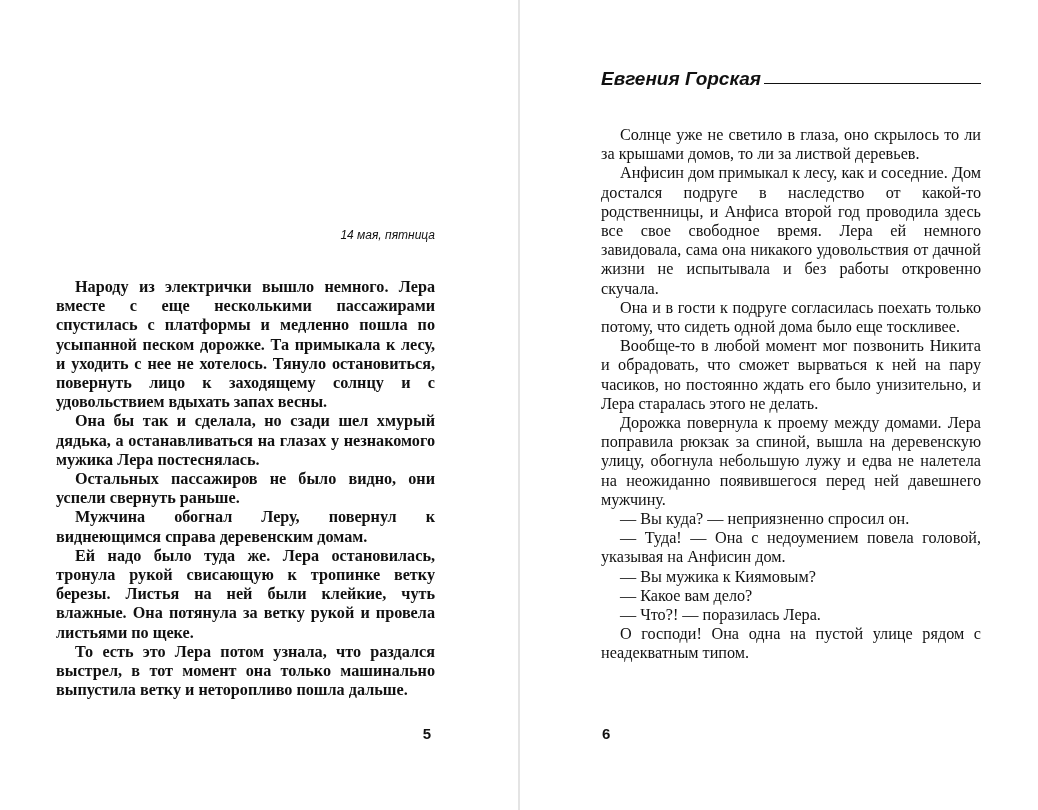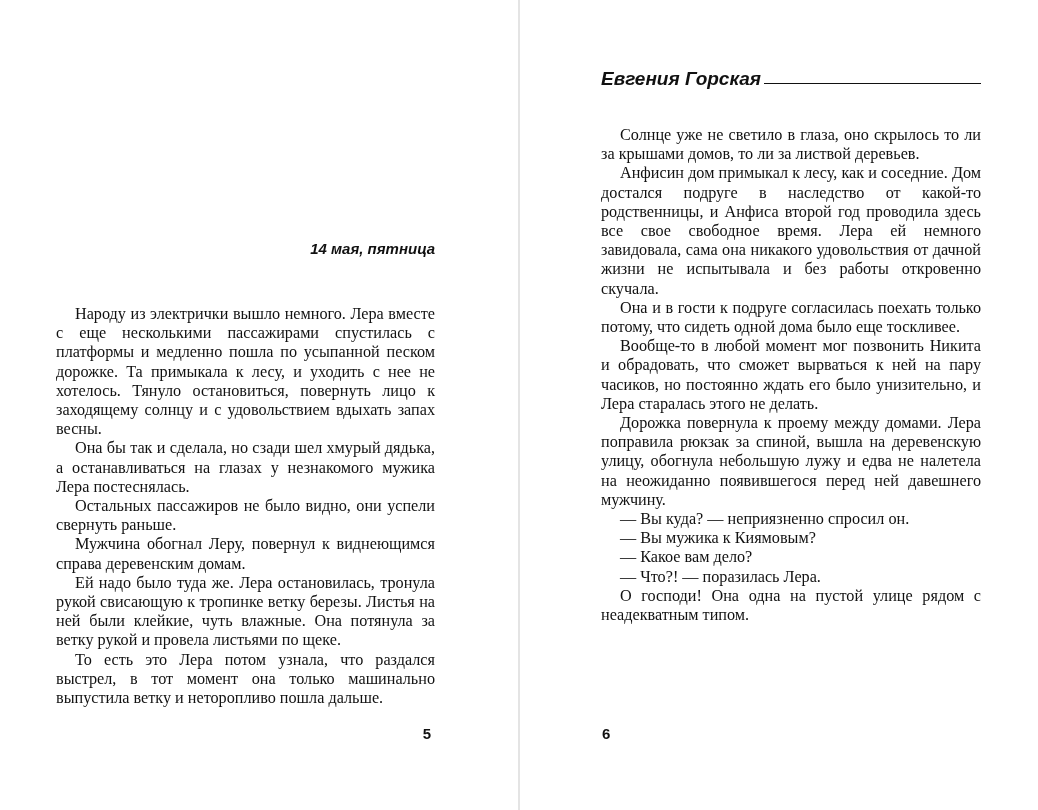"14 мая, пятница" .chapter-title { font-size: 15px -> 12px; font-weight: bold -> normal; top: 238px -> 224px }
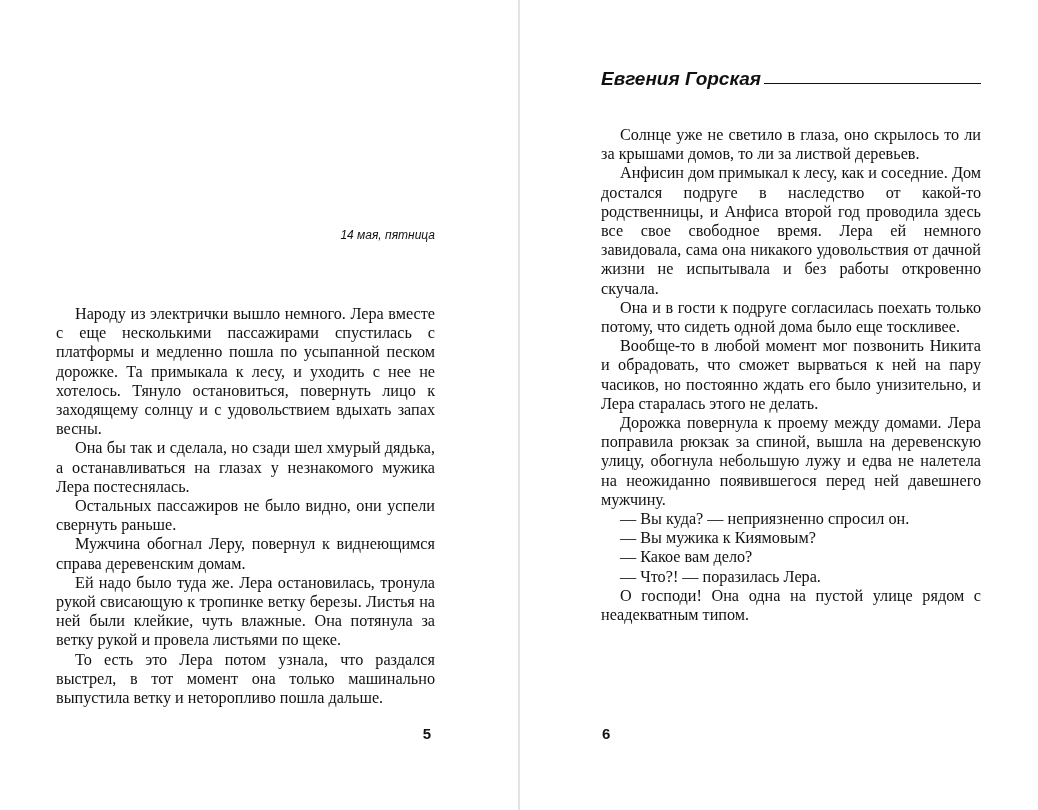"Народу из электрички вышло немного." .page-left .body-text { font-weight: none -> bold; top: 278px -> 251px }
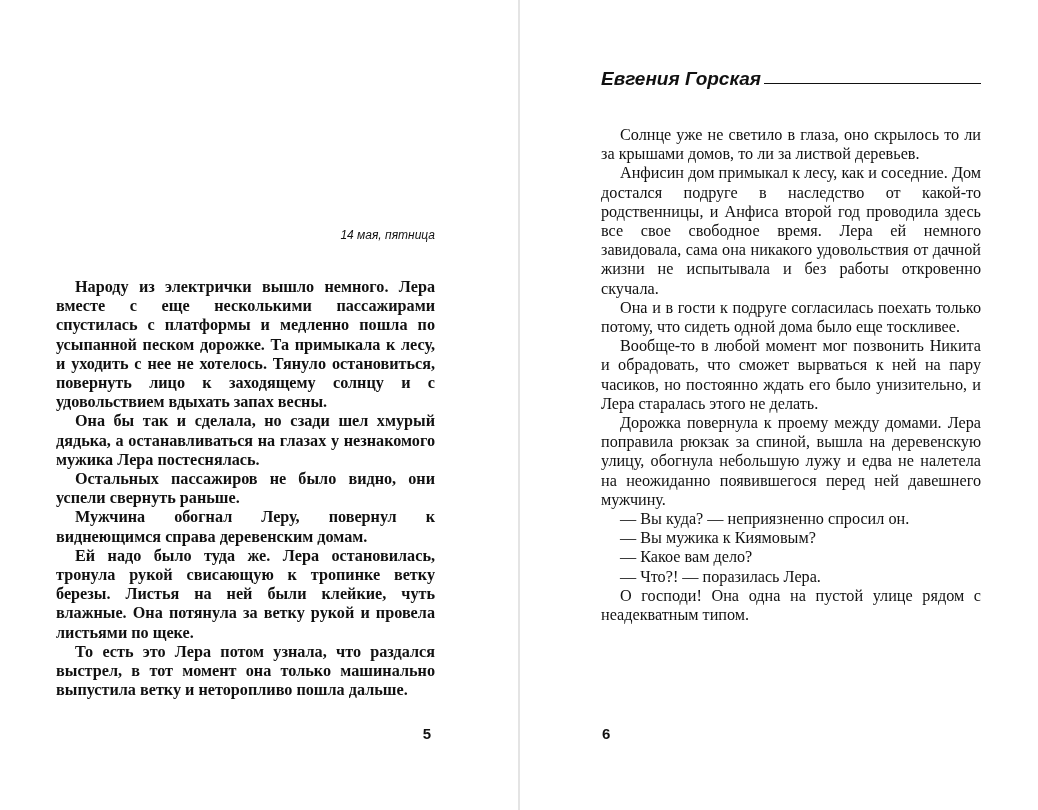"— Туда! — Она с" p { html: none -> <p>— Туда! — Она с недоумением повела головой, указывая на Анфисин дом.</p> }
